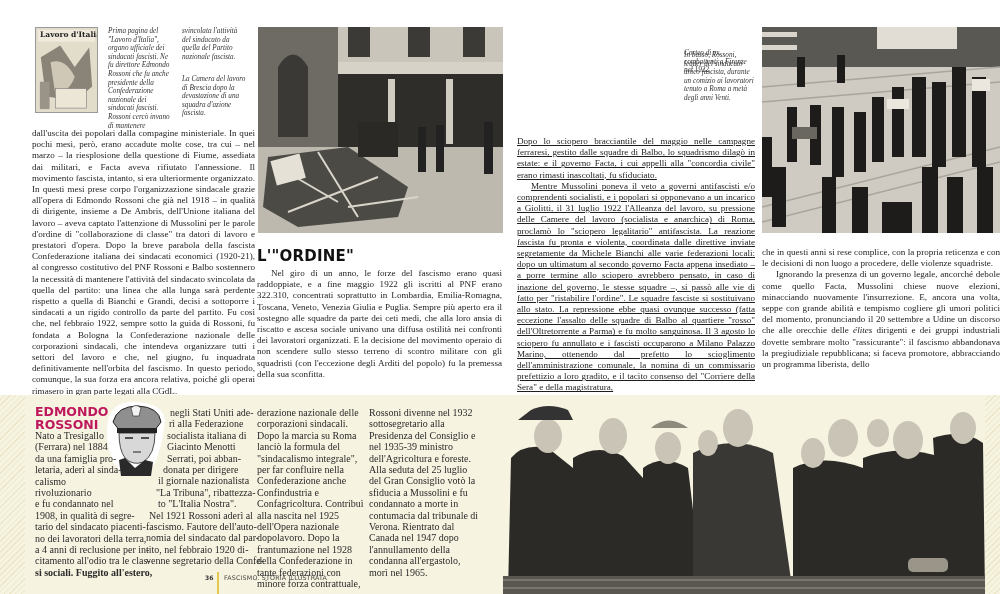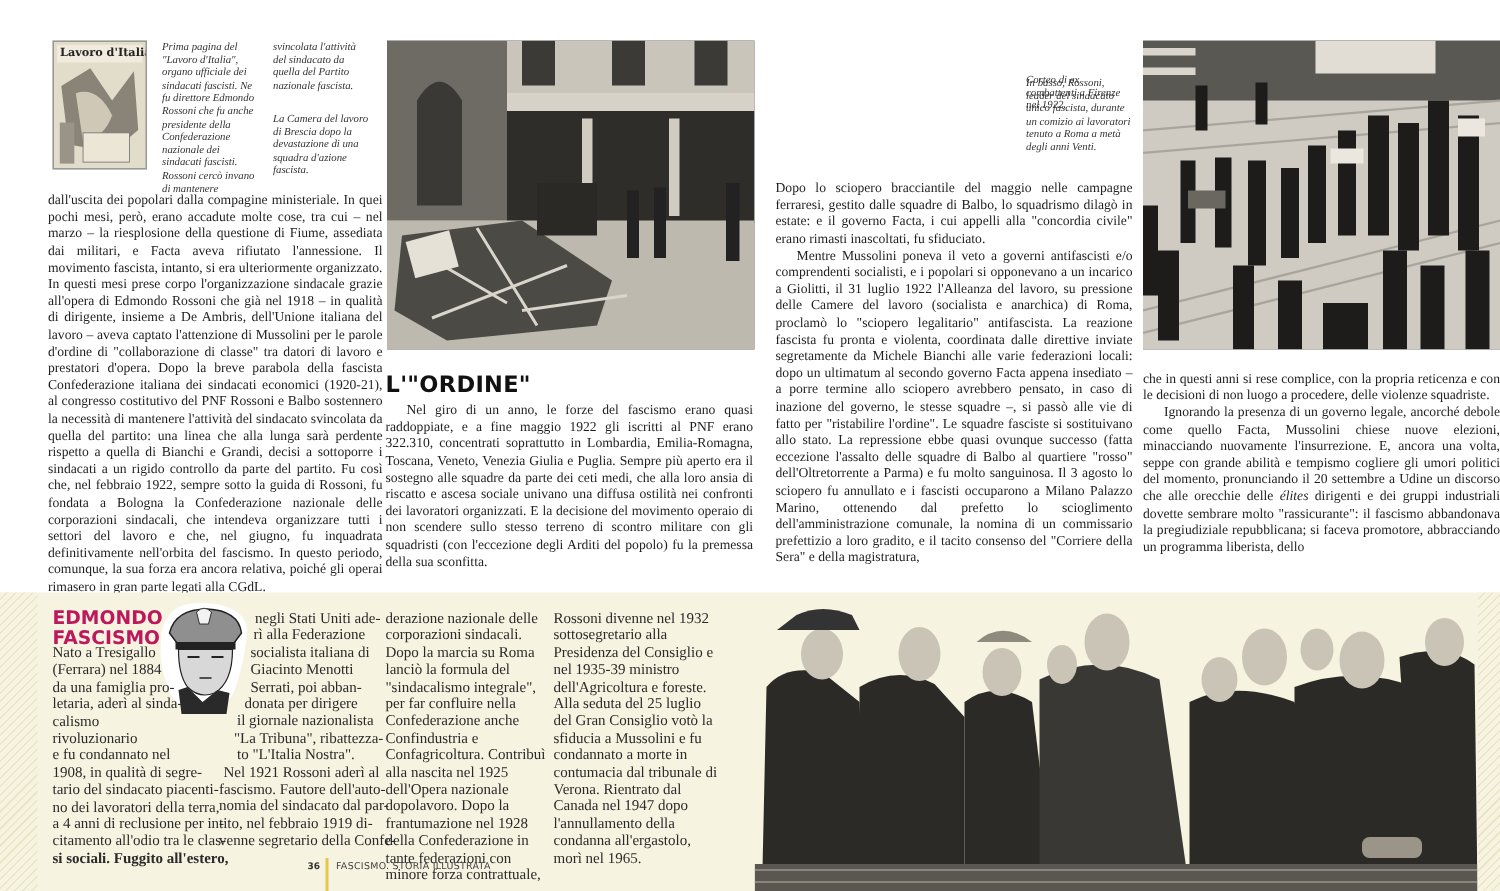"Dopo lo sciopero bracciantile del" div.abs { text-decoration: none -> underline; top: 120px -> 136px }
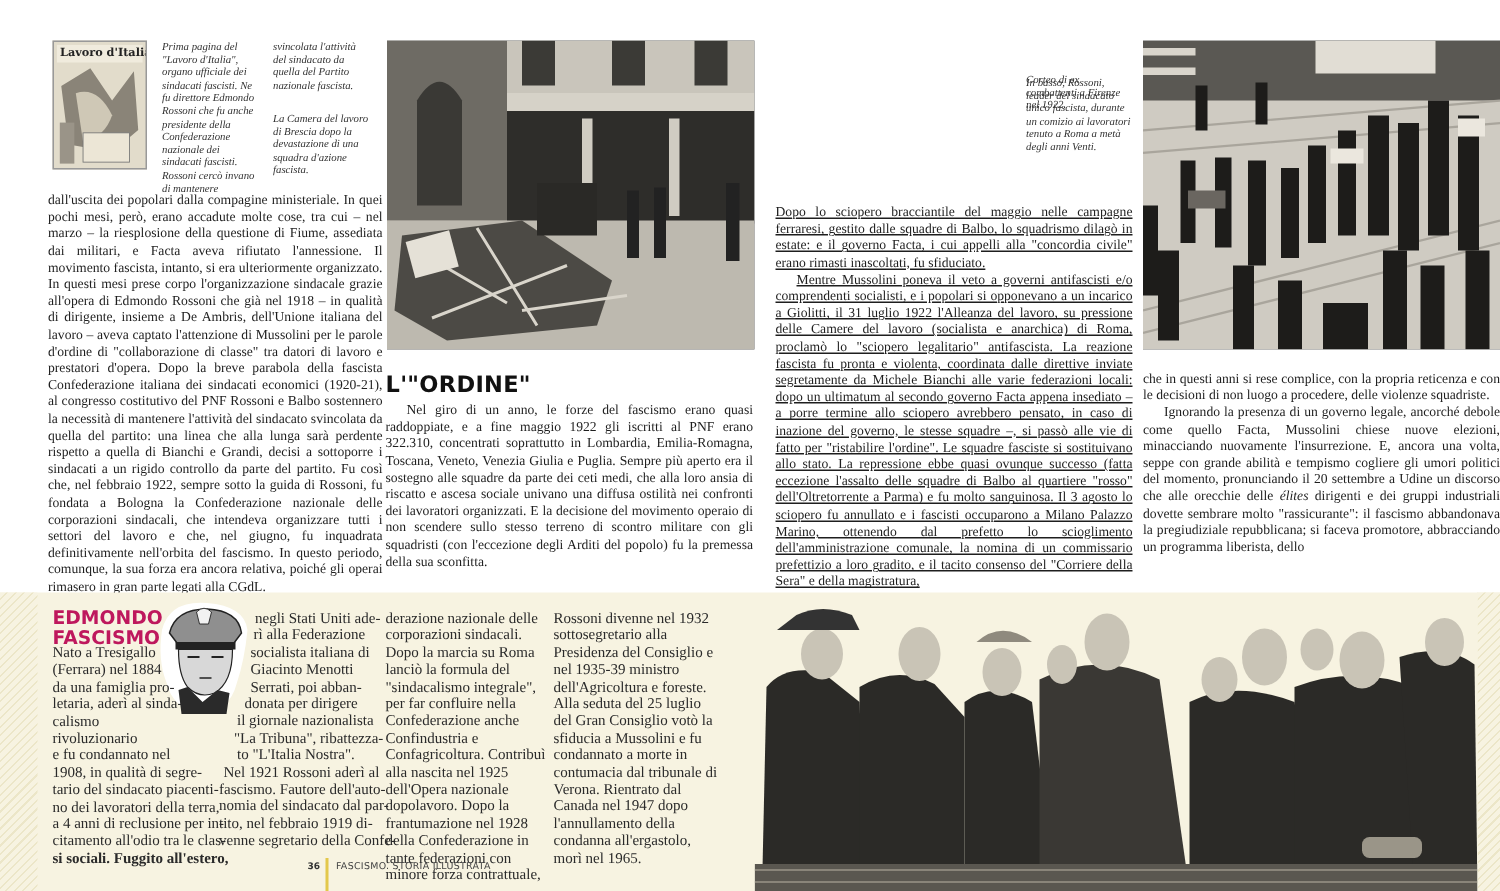"FASCISMO" div { text: FASCISMO -> ROSSONI }
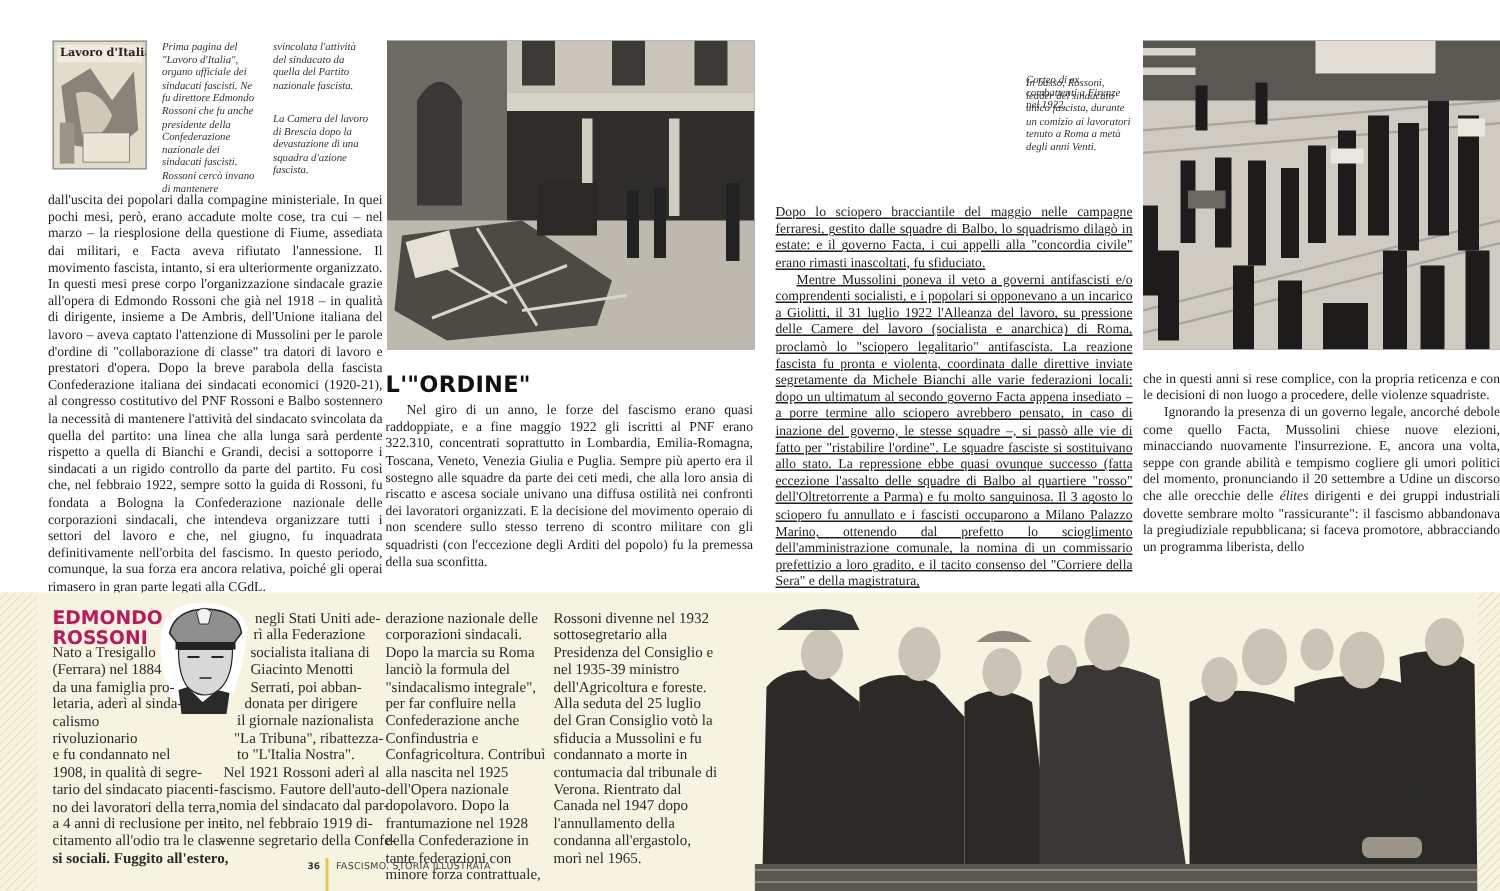"tito, nel febbraio 1919 di-" div { text: 1919 -> 1920 }
